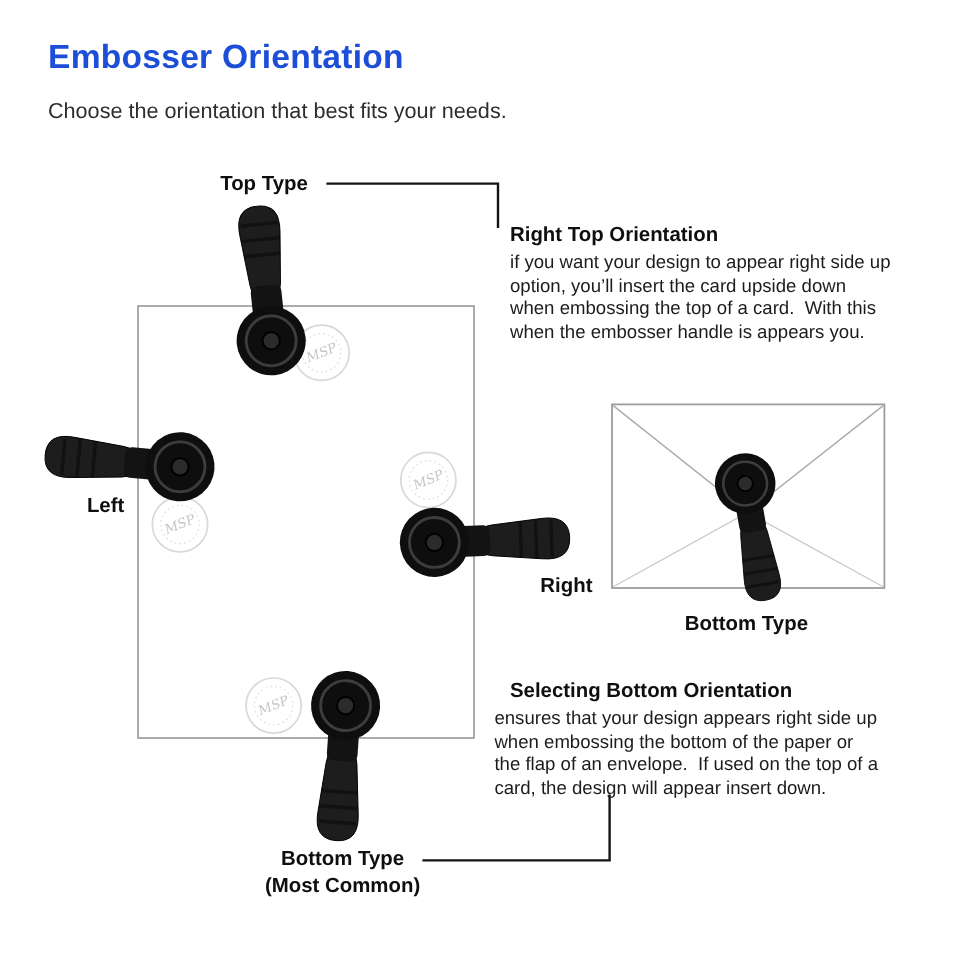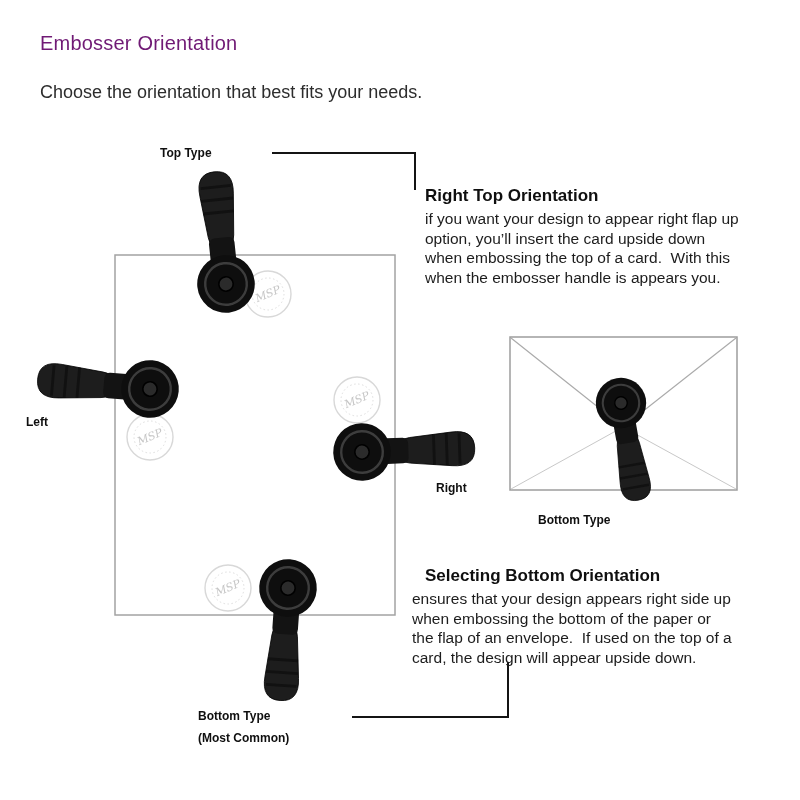"Embosser Orientation" .title { color: #701a75 -> #1d4ed8; font-size: 20px -> 28px; font-weight: 400 -> 700 }
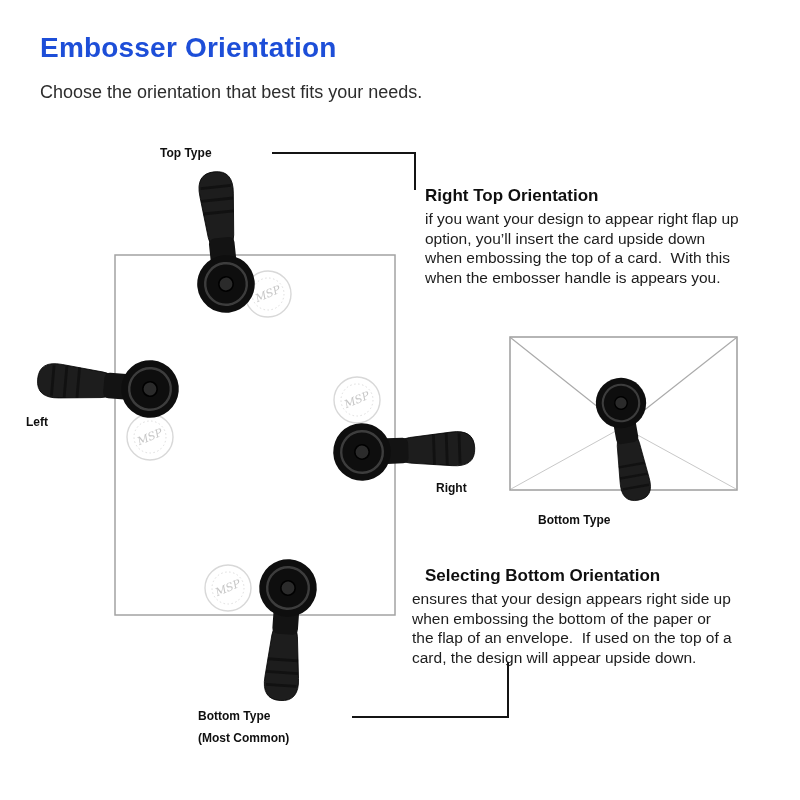"Top Type" .lbl { font-size: 12px -> 17px; text-align: none -> center }
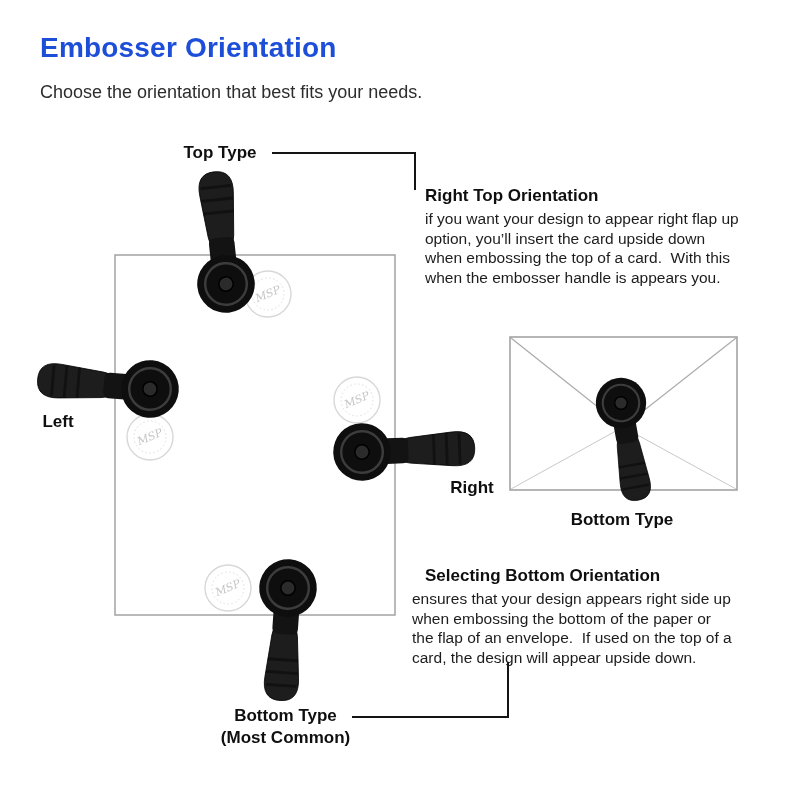"if you want your design" div.body-line { text: flap -> side }
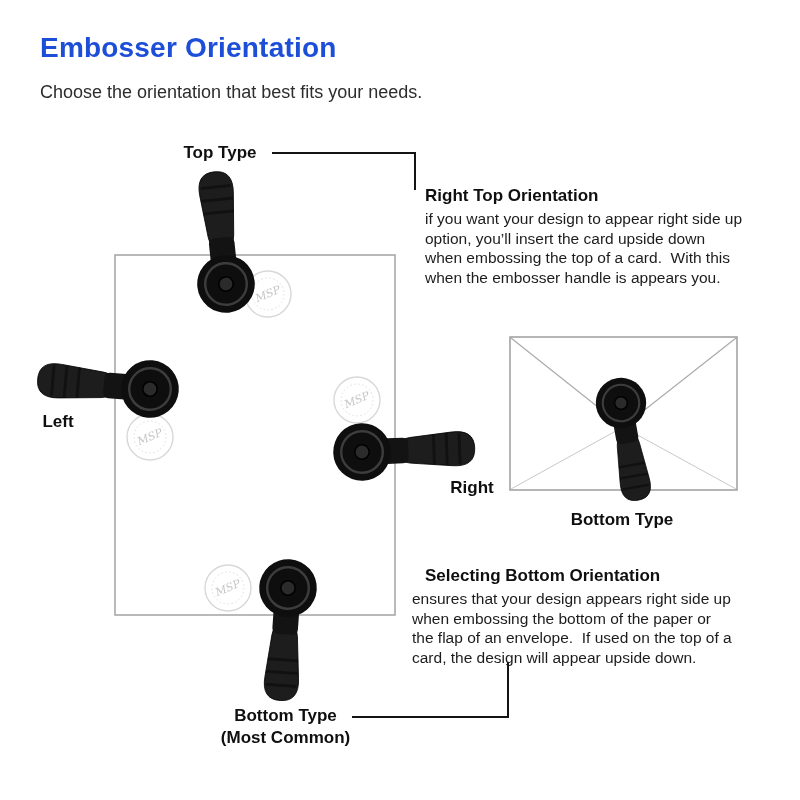"Left" div.abs { left: 26px -> 56px }
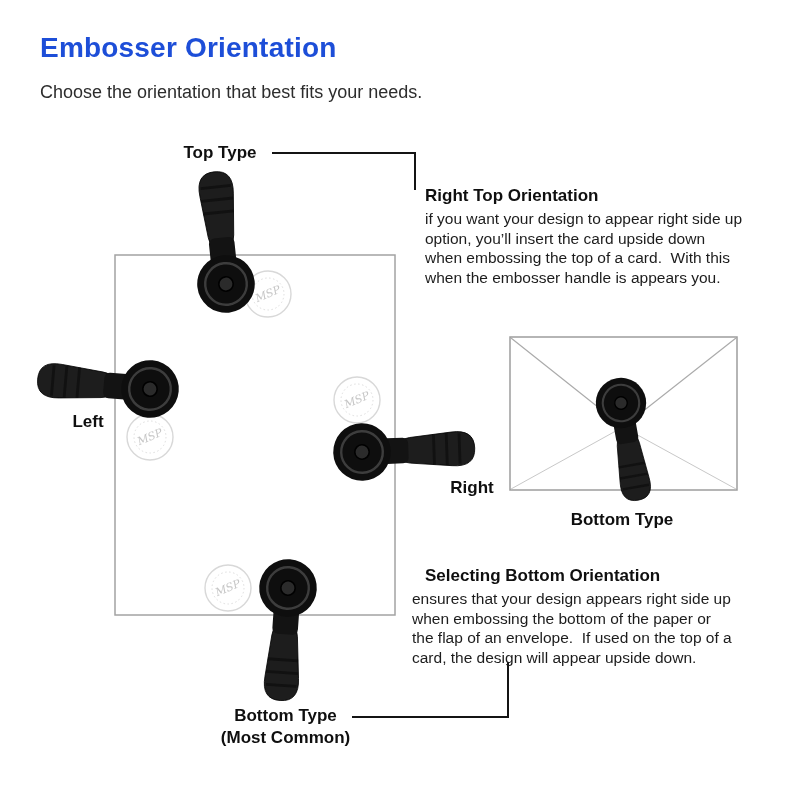"card, the design will appear" div.body-line { text: upside -> insert }
